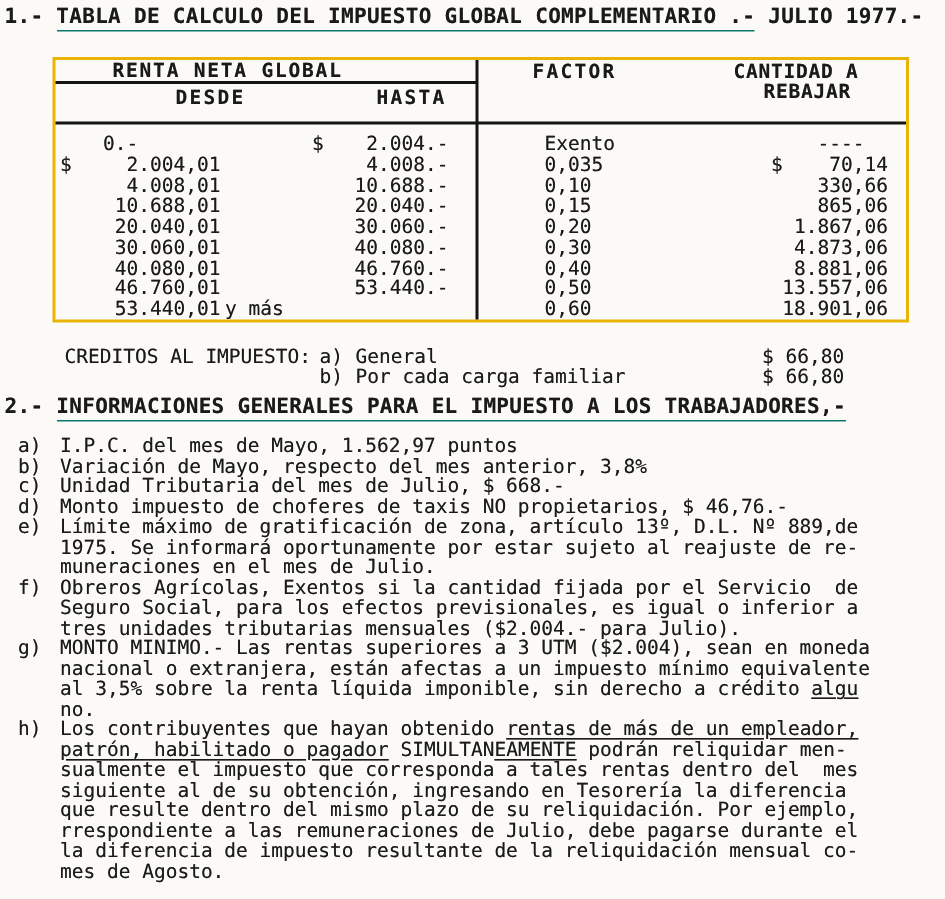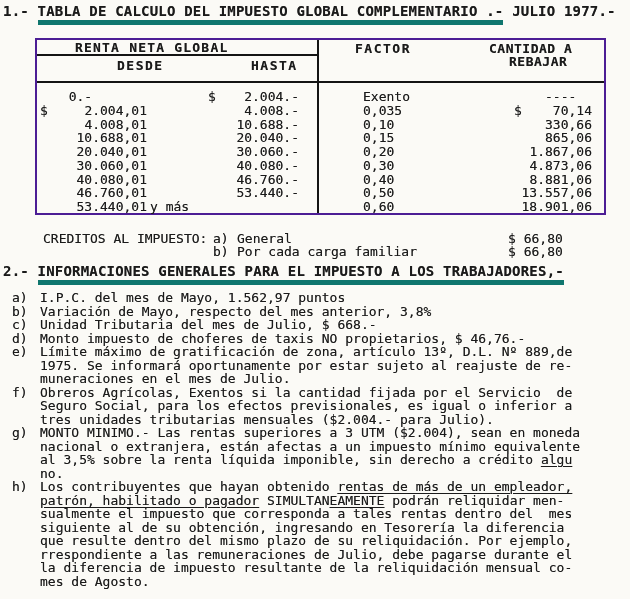"TABLA DE CALCULO DEL IMPUESTO" .u-head { border-bottom: 5px solid #0f766e -> 1px solid #0f766e }
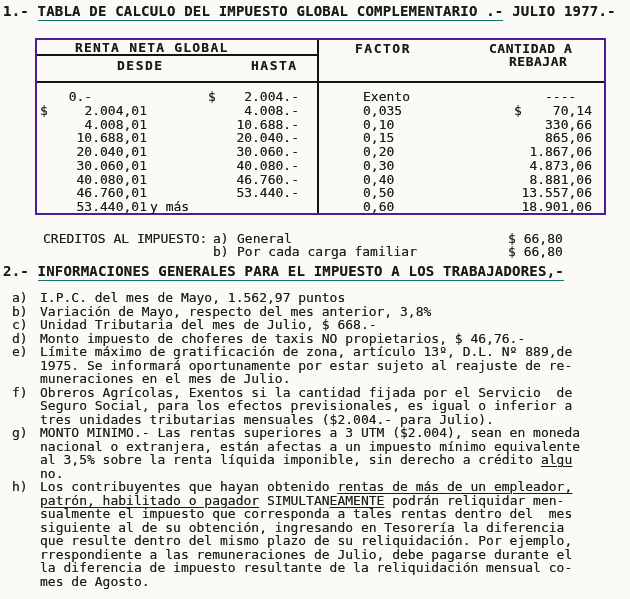"RENTA NETA GLOBAL" .taxtable { border: 2px solid #4c1d95 -> 2px solid #eab308 }
